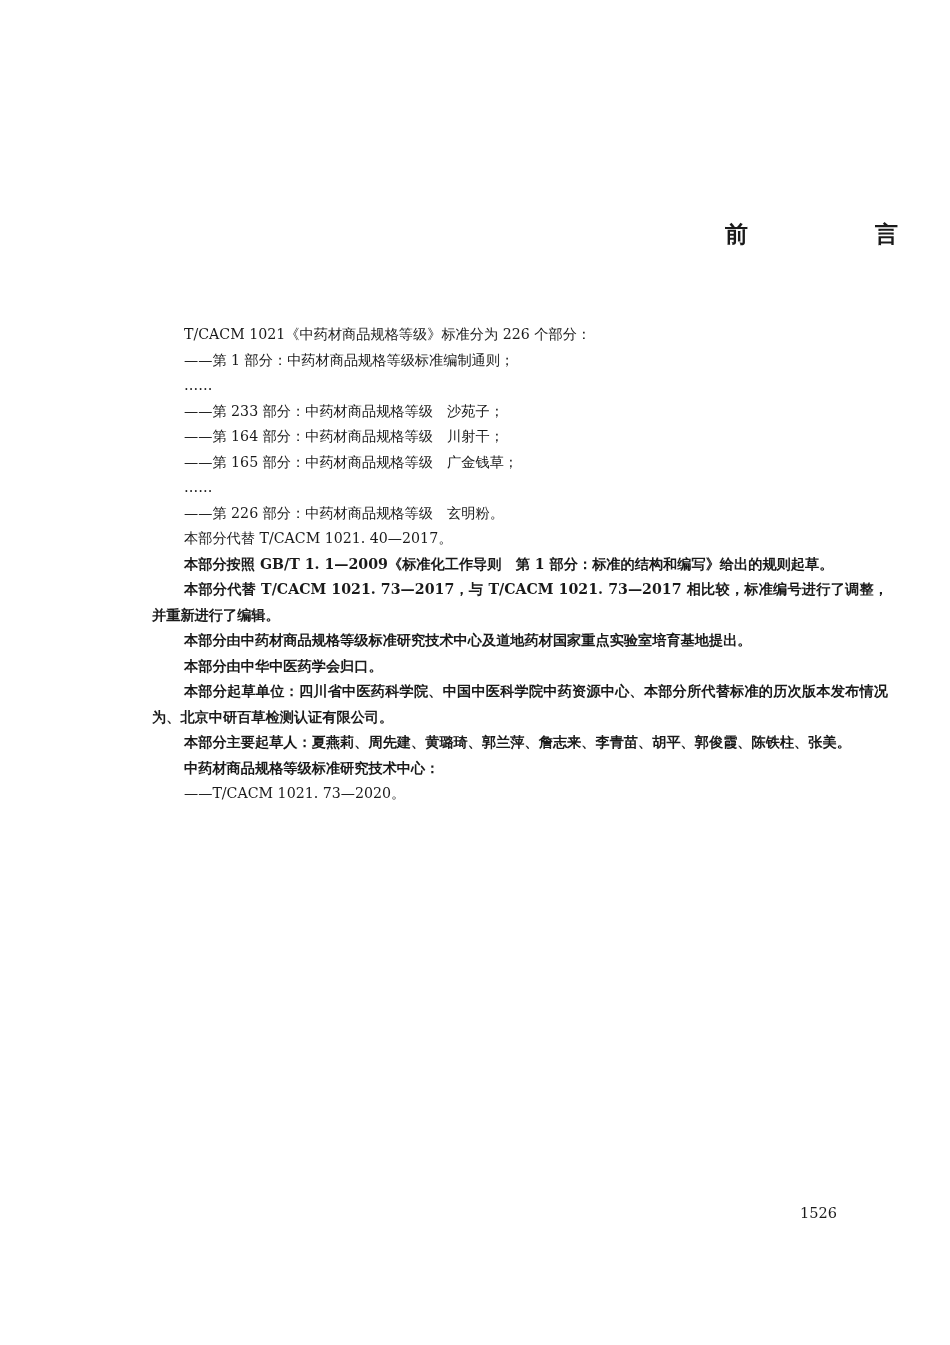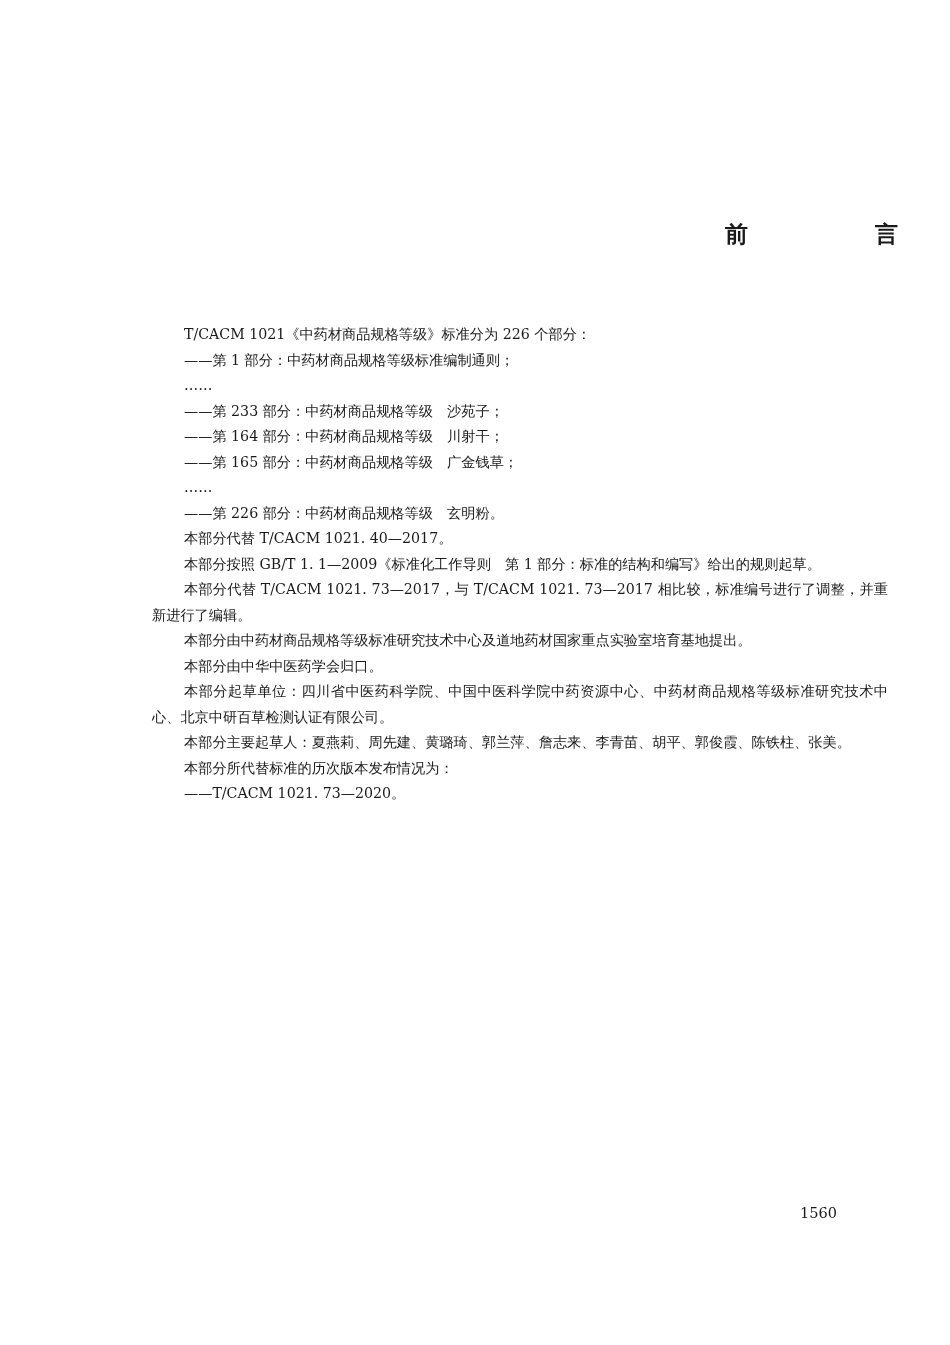"本部分按照 GB/T 1. 1—2009《标准化工作导则 第" .para { font-weight: none -> bold }
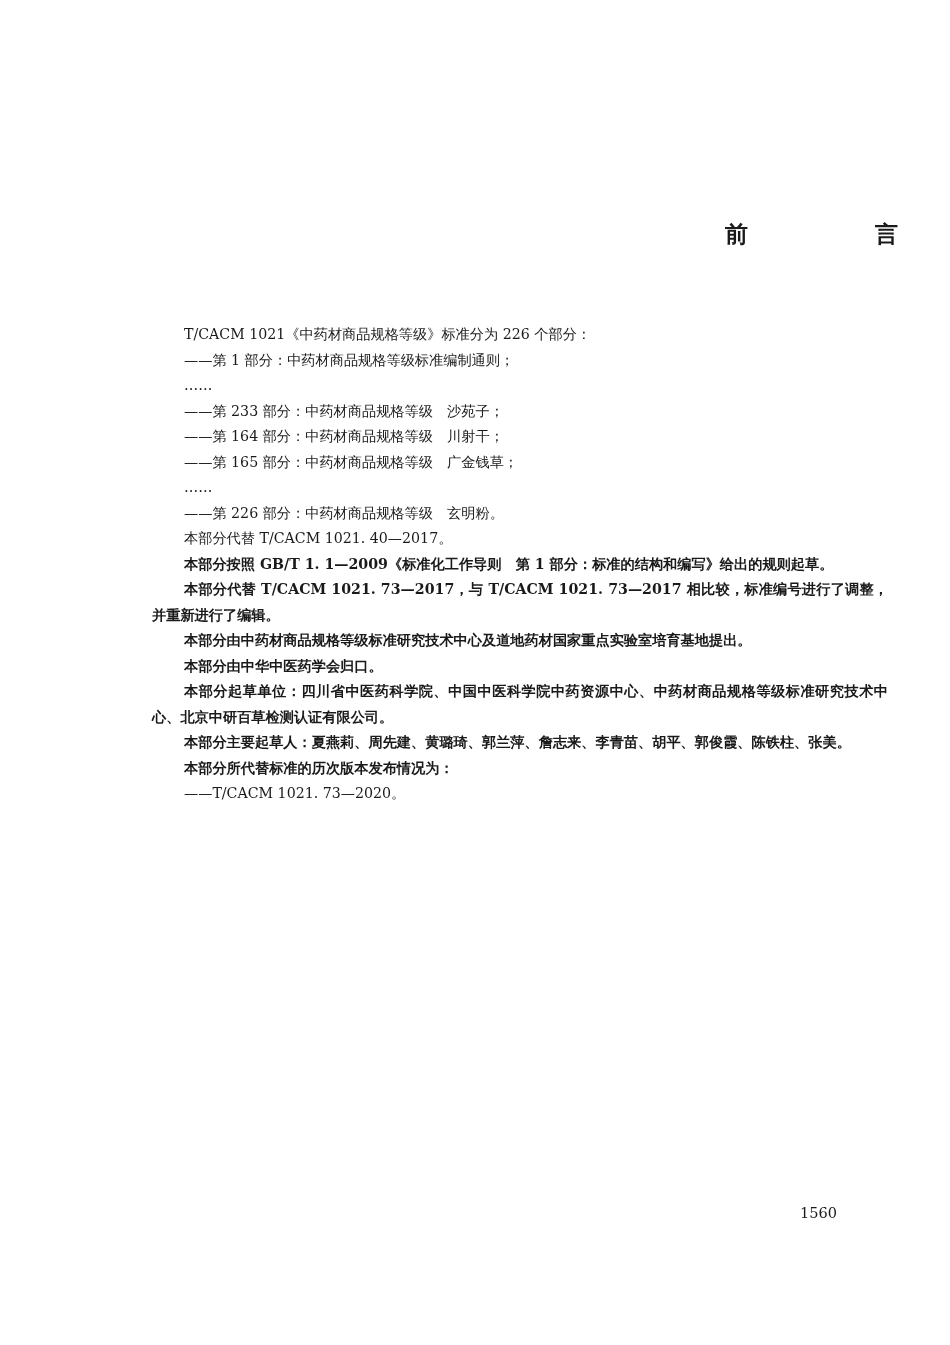"本部分起草单位：四川省中医药科学院、中国中医科学院中药资源中心、中药材商品规格等" div.para { text: 中药材商品规格等级标准研究技术中心 -> 本部分所代替标准的历次版本发布情况为 }
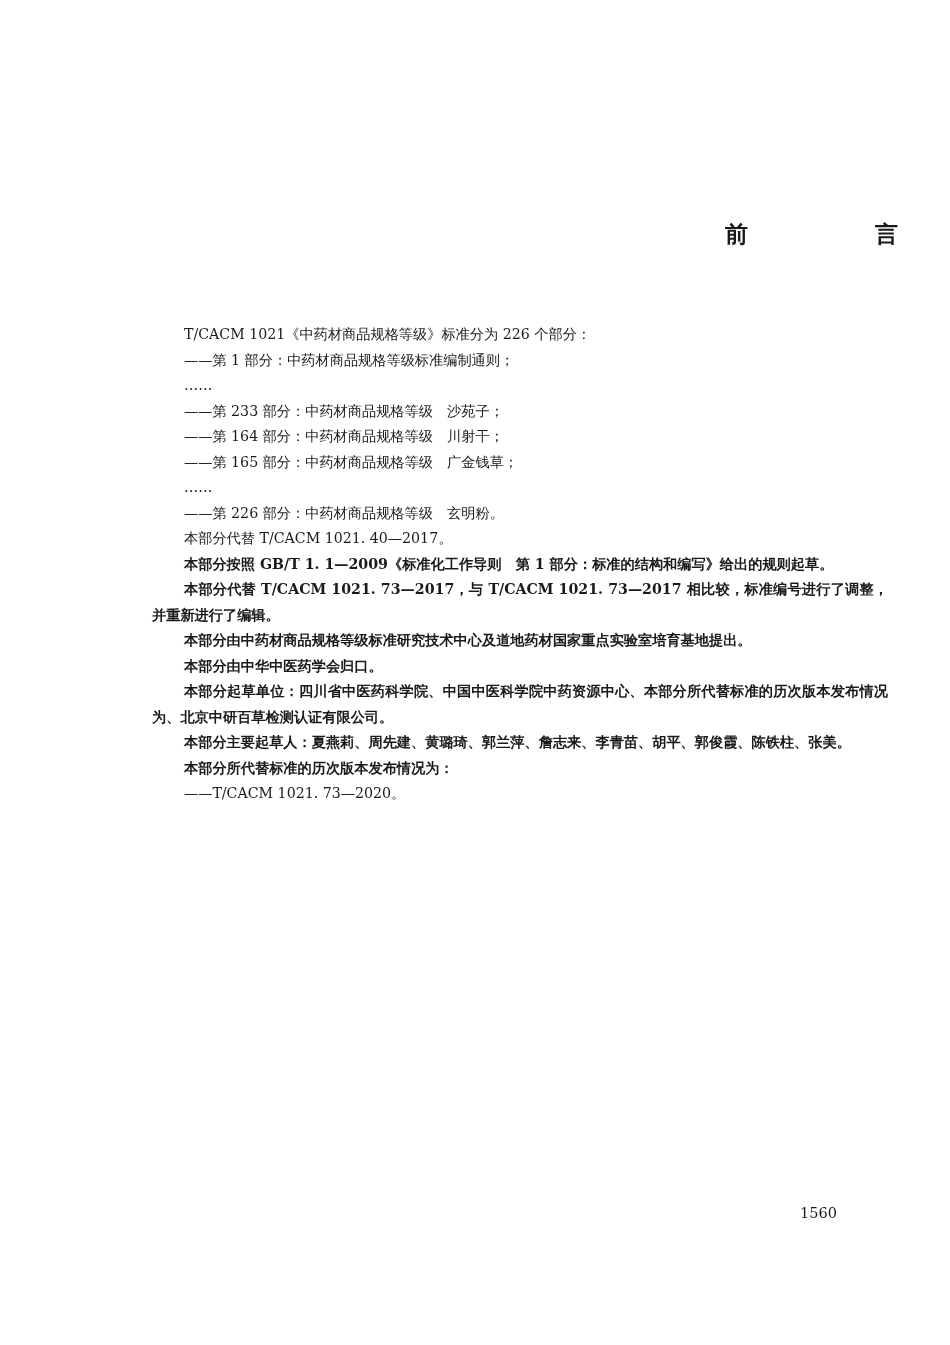"本部分所代替标准的历次版本发布情况为：" div.para { text: 本部分所代替标准的历次版本发布情况为 -> 中药材商品规格等级标准研究技术中心 }
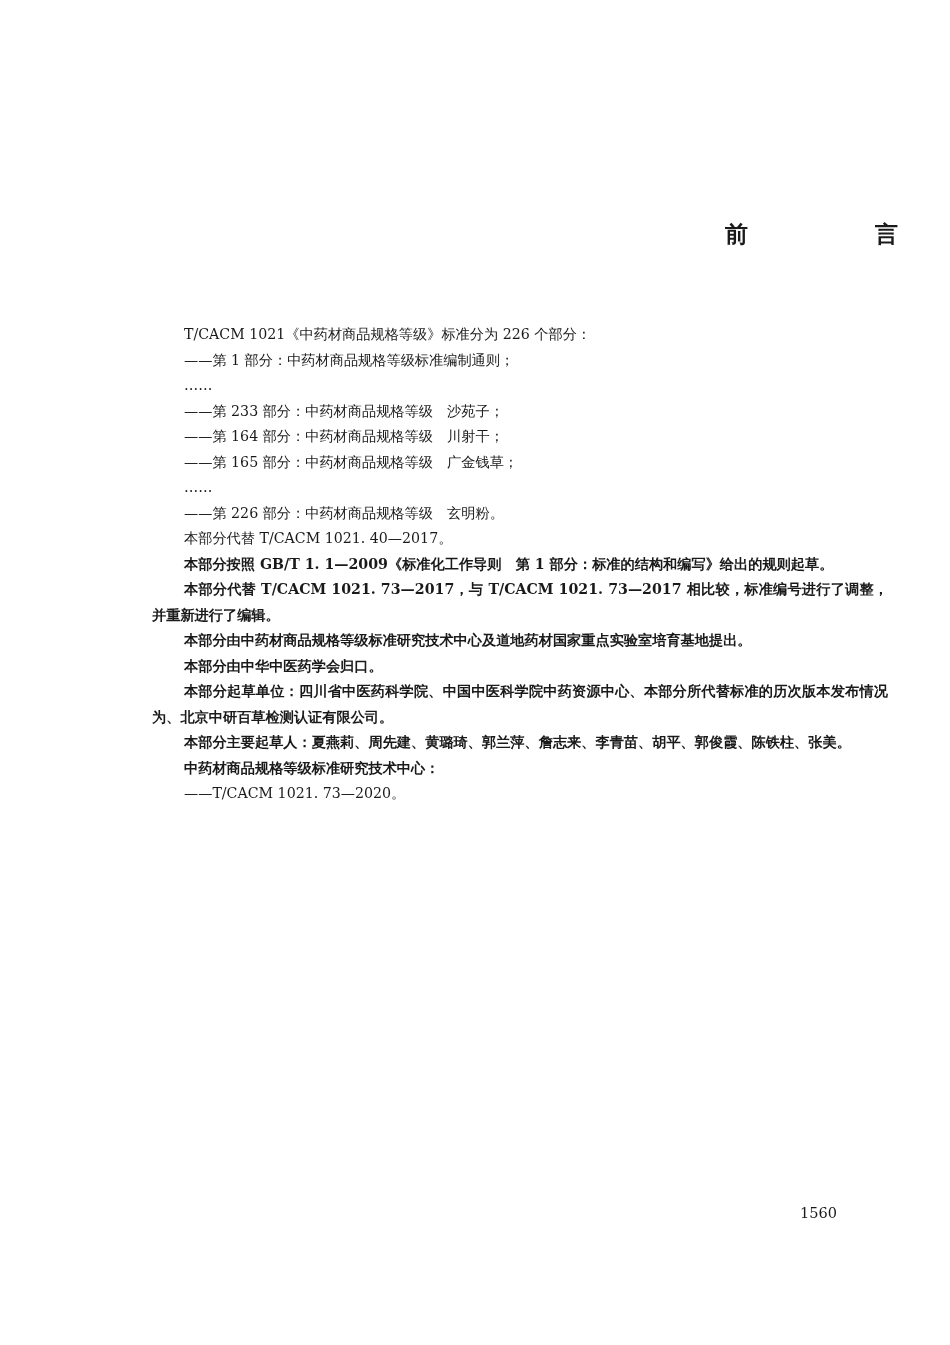"1560" div.page-number { text: 1560 -> 1526 }
